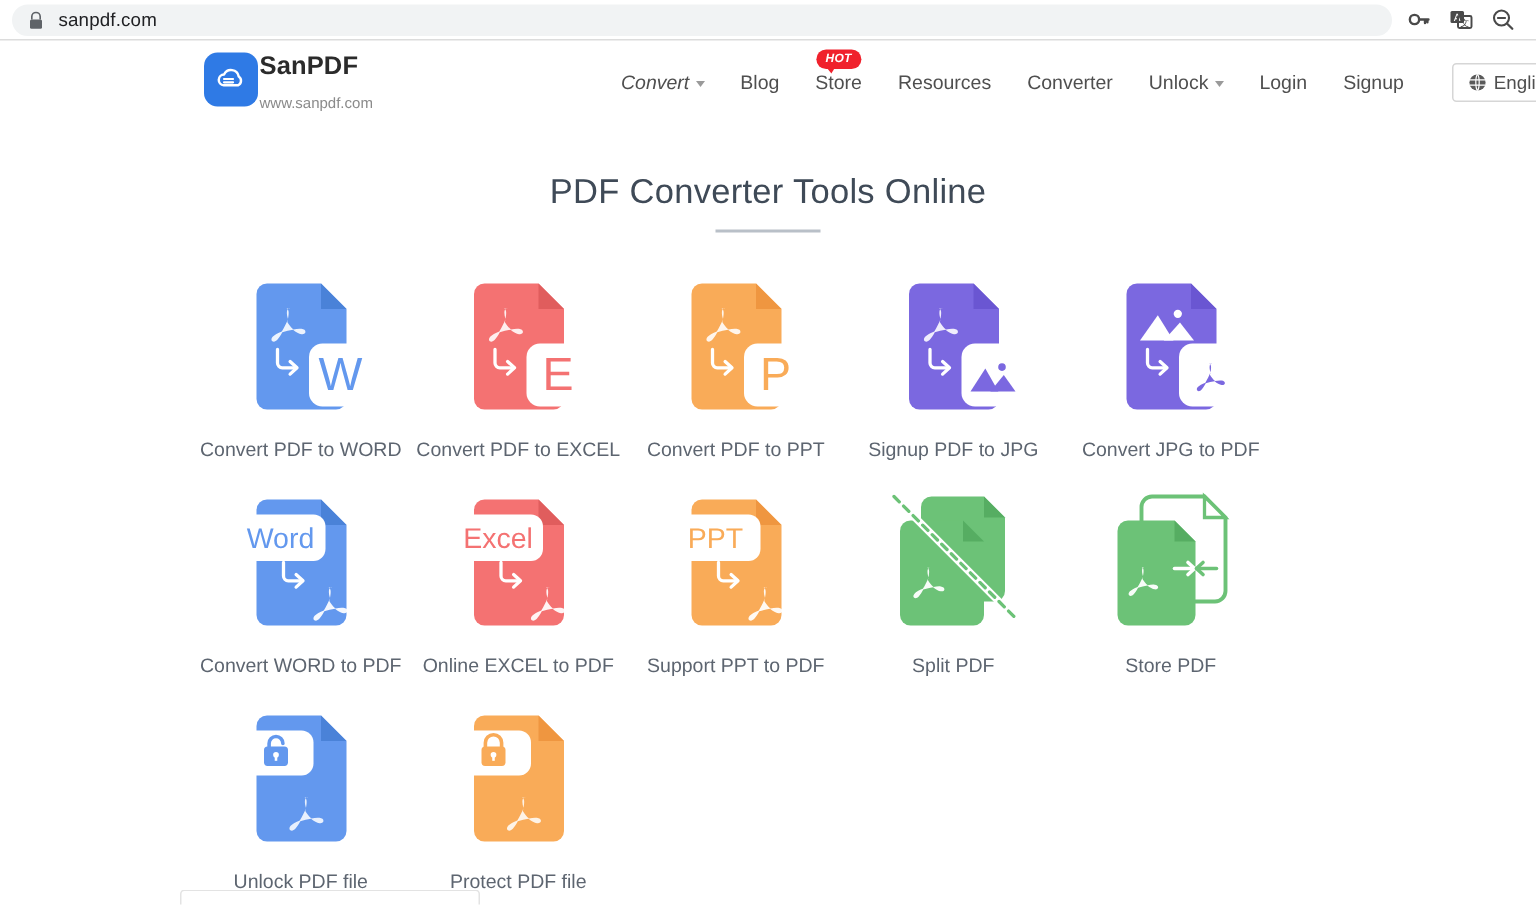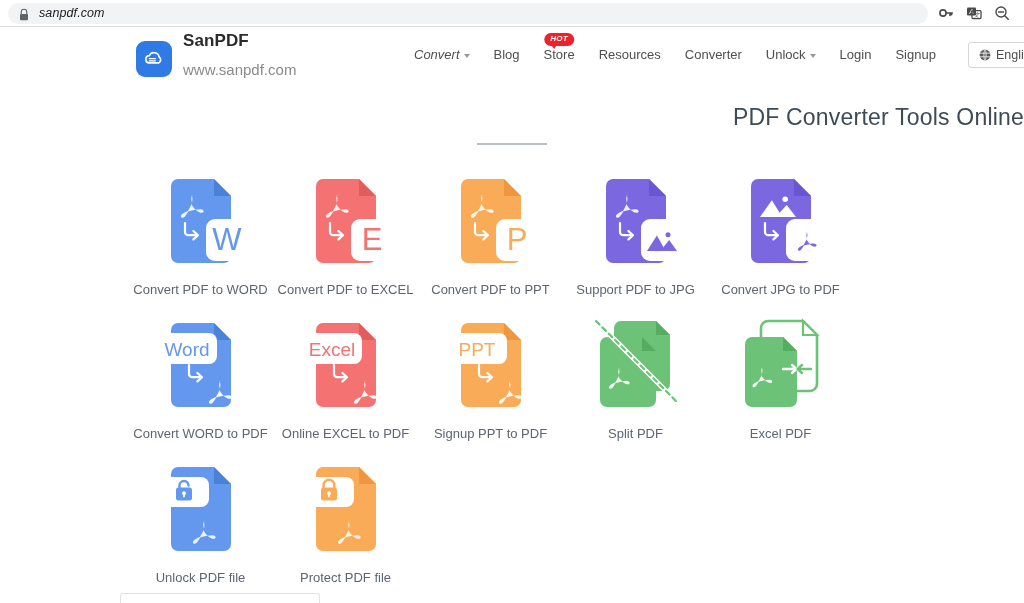"sanpdf.com" .browser-bar { font-style: italic -> none }
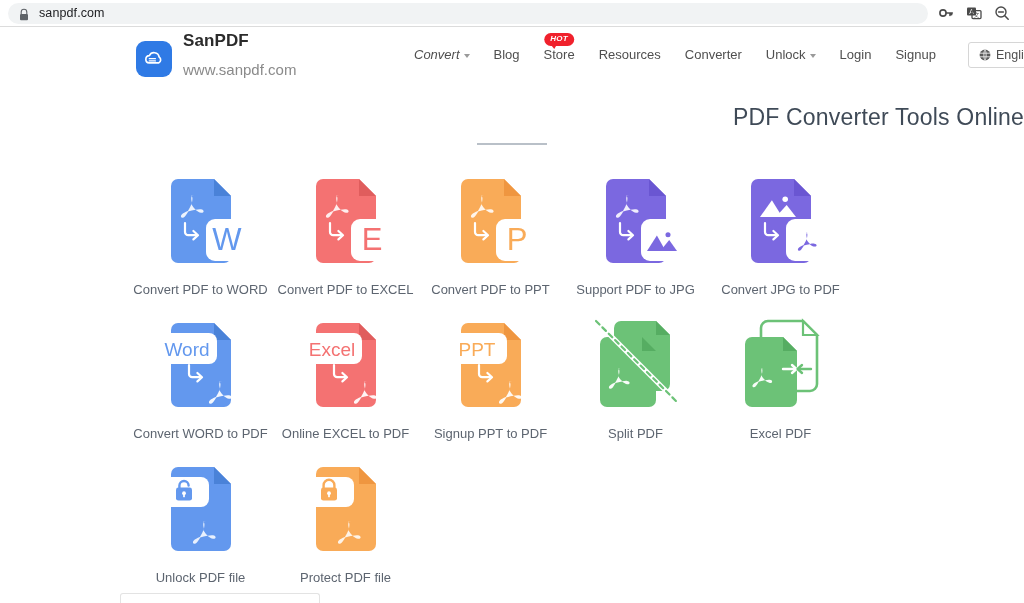"SanPDF" .brand { align-items: flex-end -> flex-start; gap: 11px -> 1px }
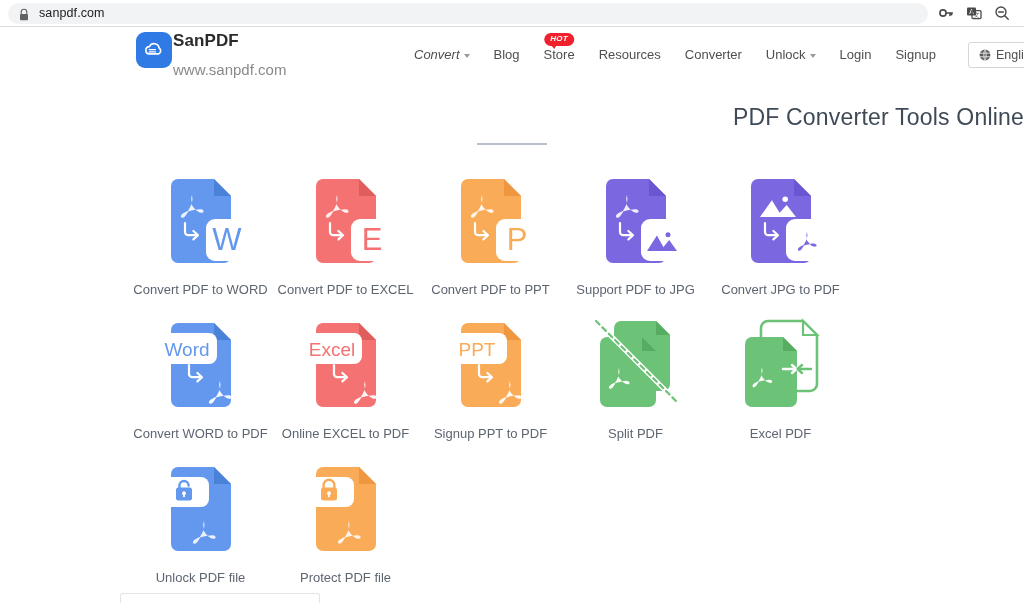"www.sanpdf.com" .brand-url { font-size: 15px -> 10px }
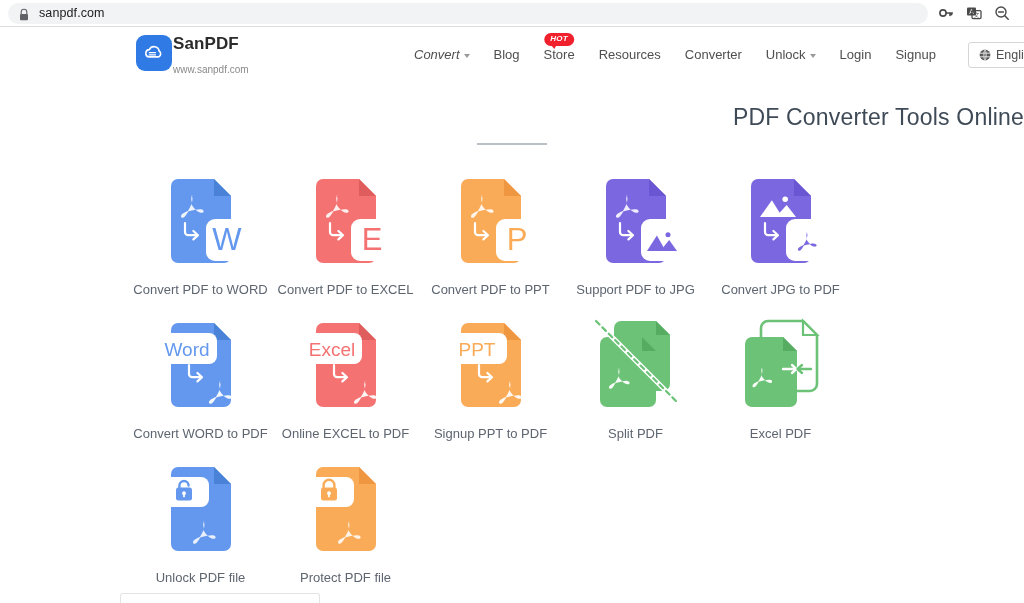"PDF Converter Tools Online" .page-title-wrap { margin-top: 22px -> 32px; text-align: right -> center }
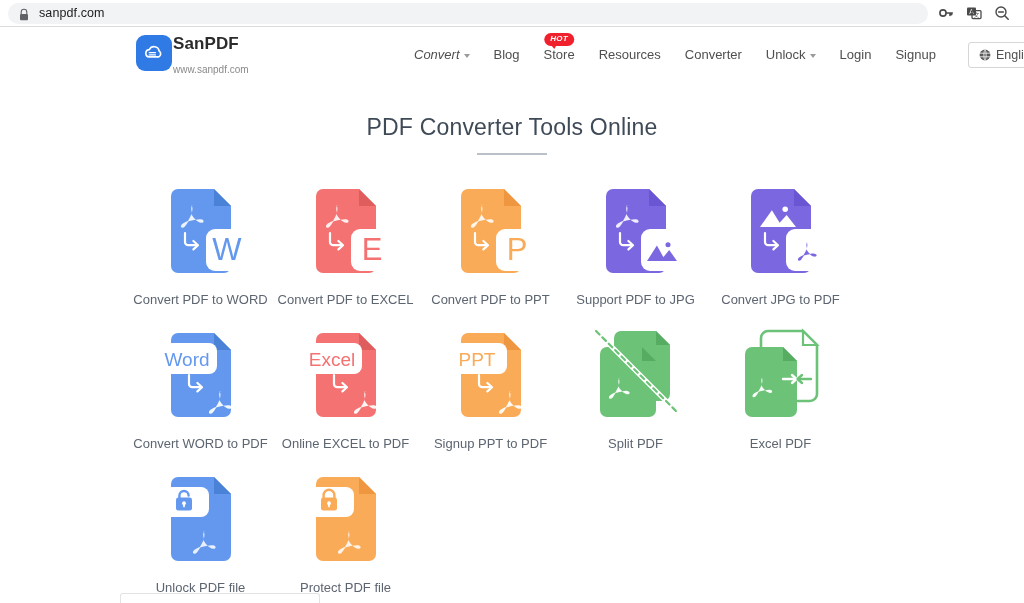"Support PDF to JPG" span.tool-label { text: Support -> Signup }
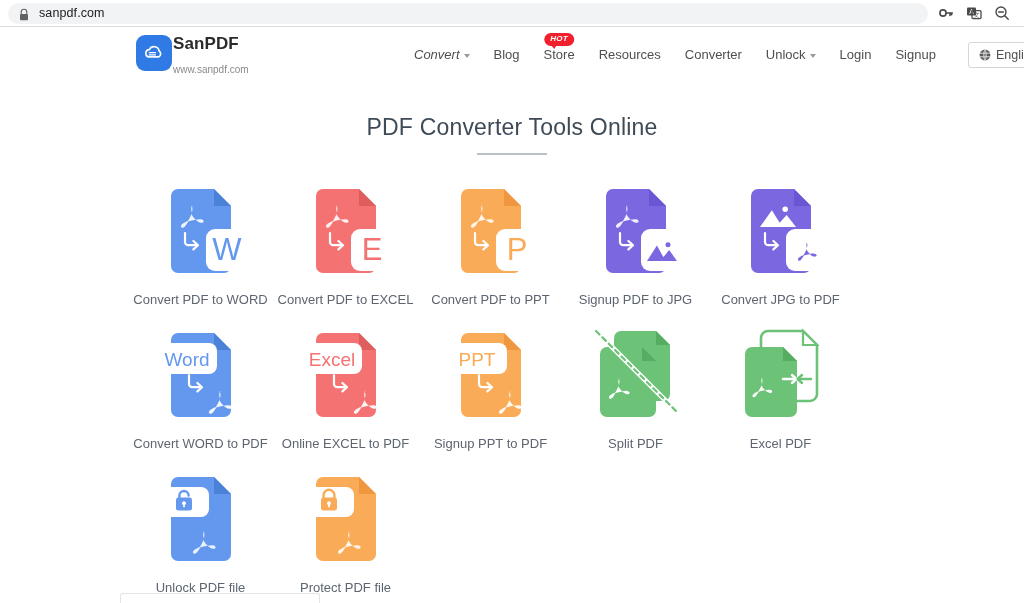"Signup PPT to PDF" span.tool-label { text: Signup -> Support }
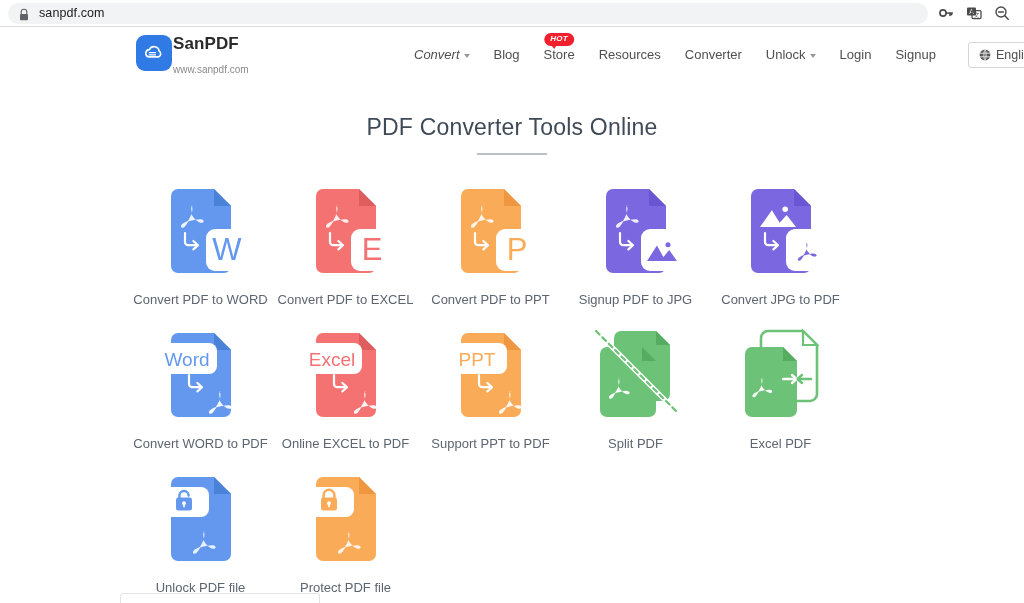"Excel PDF" span.tool-label { text: Excel -> Store }
